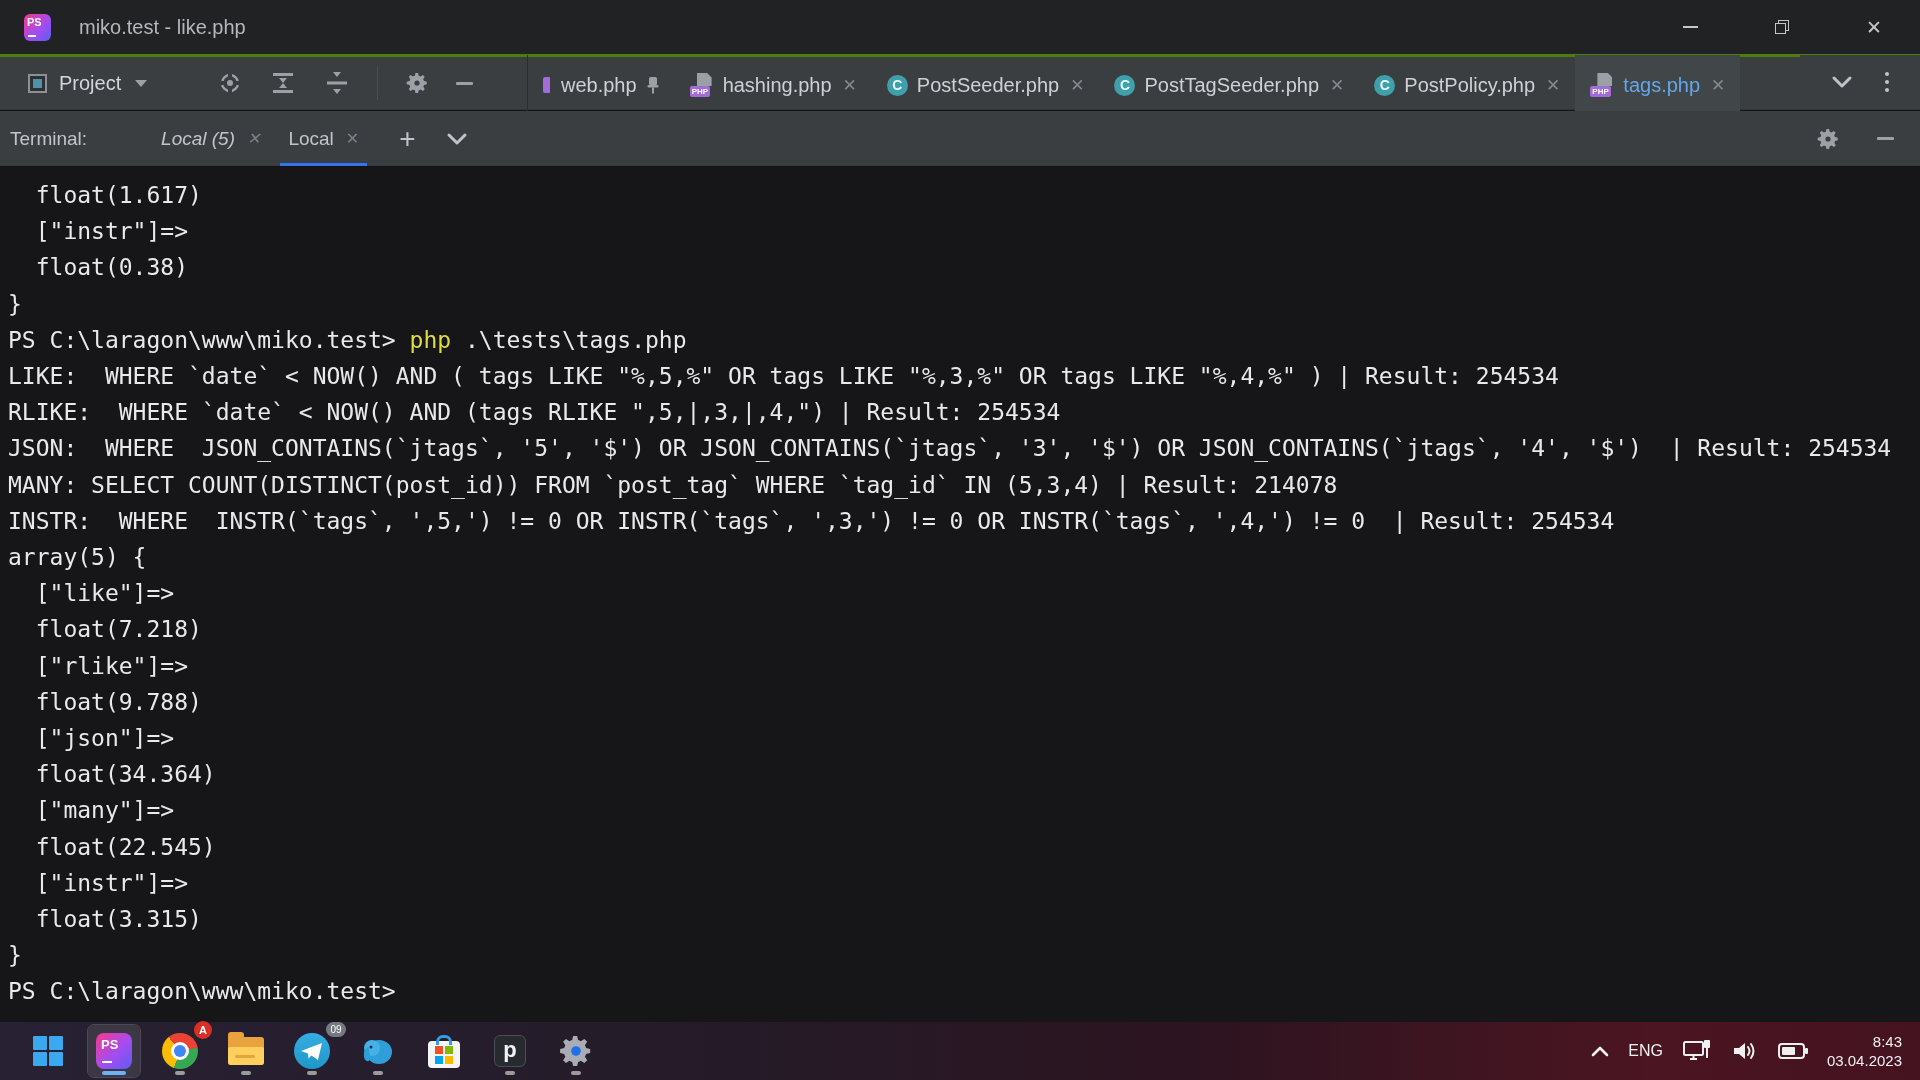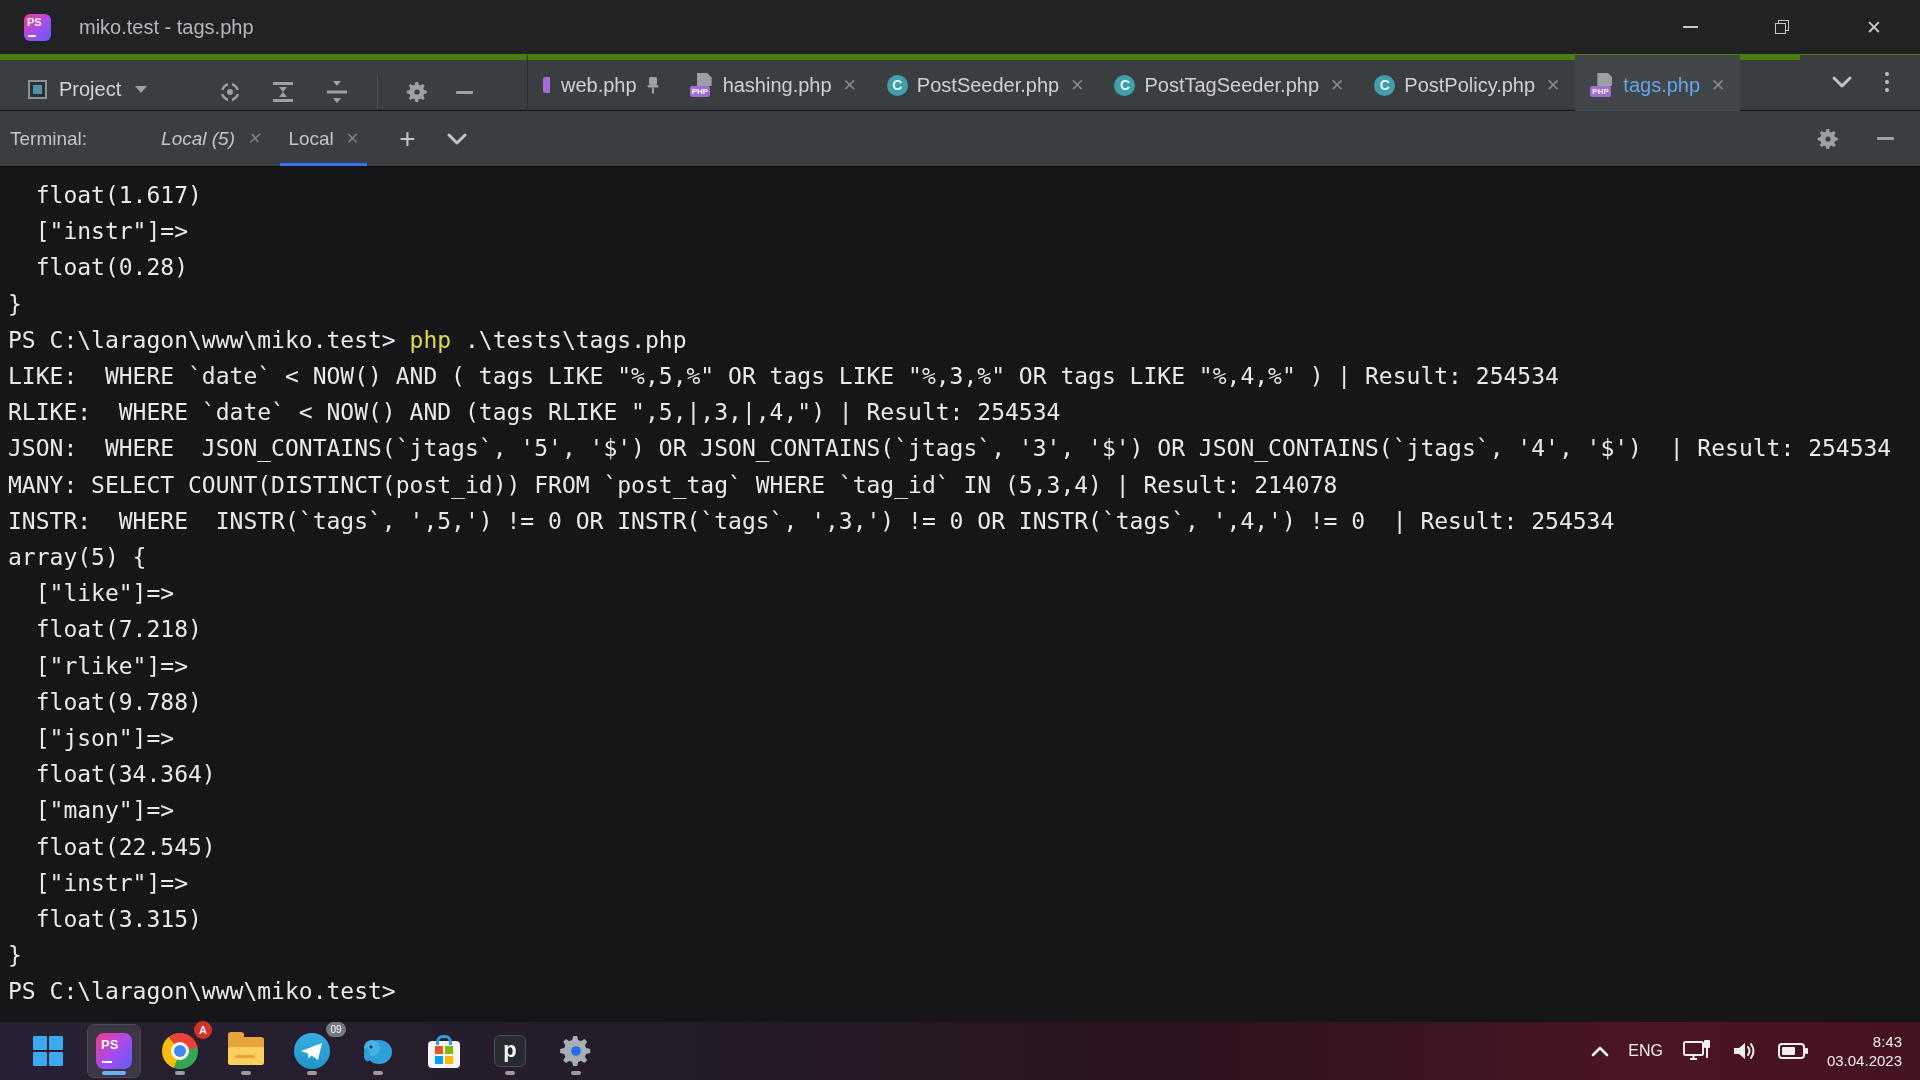"miko.test - tags.php" div.win-title { text: tags.php -> like.php }
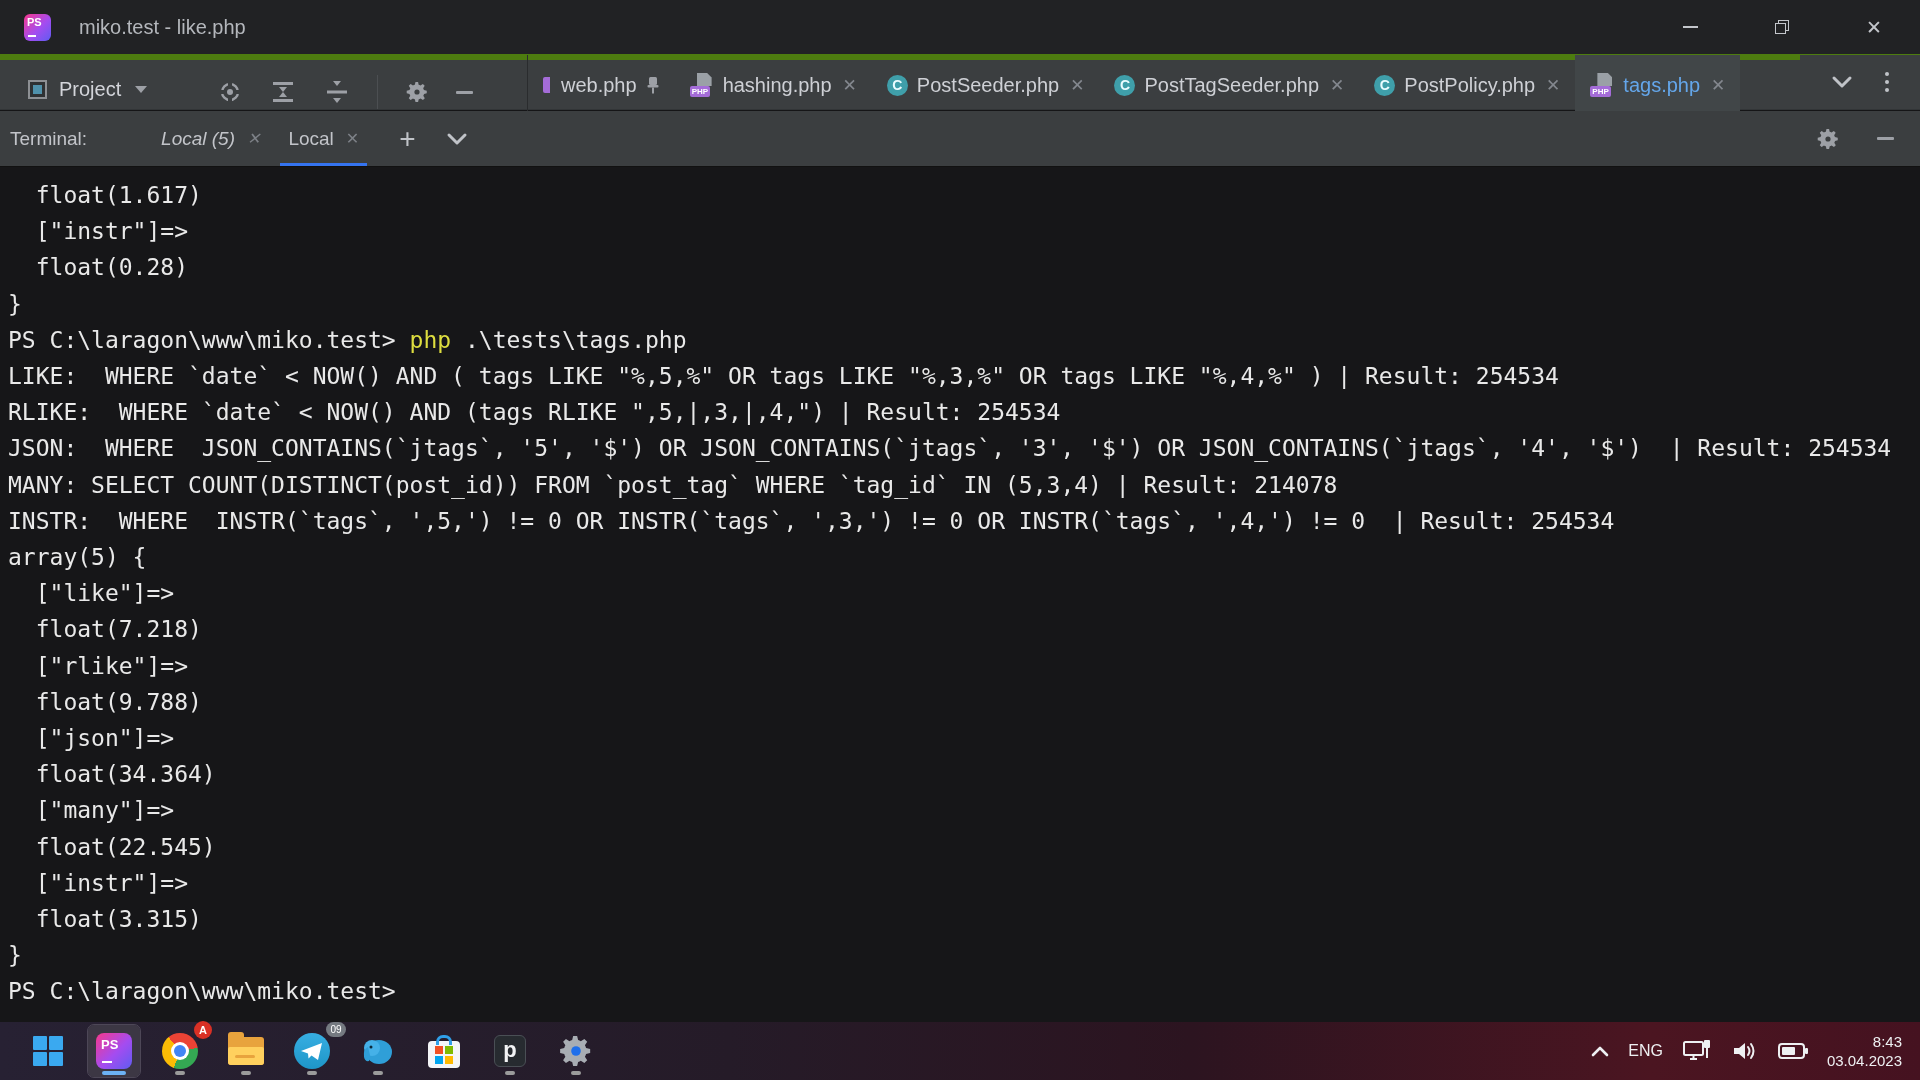"Project" .row2 { align-items: flex-end -> center; border-top: 6px solid #4d7c0f -> 3px solid #4d7c0f }
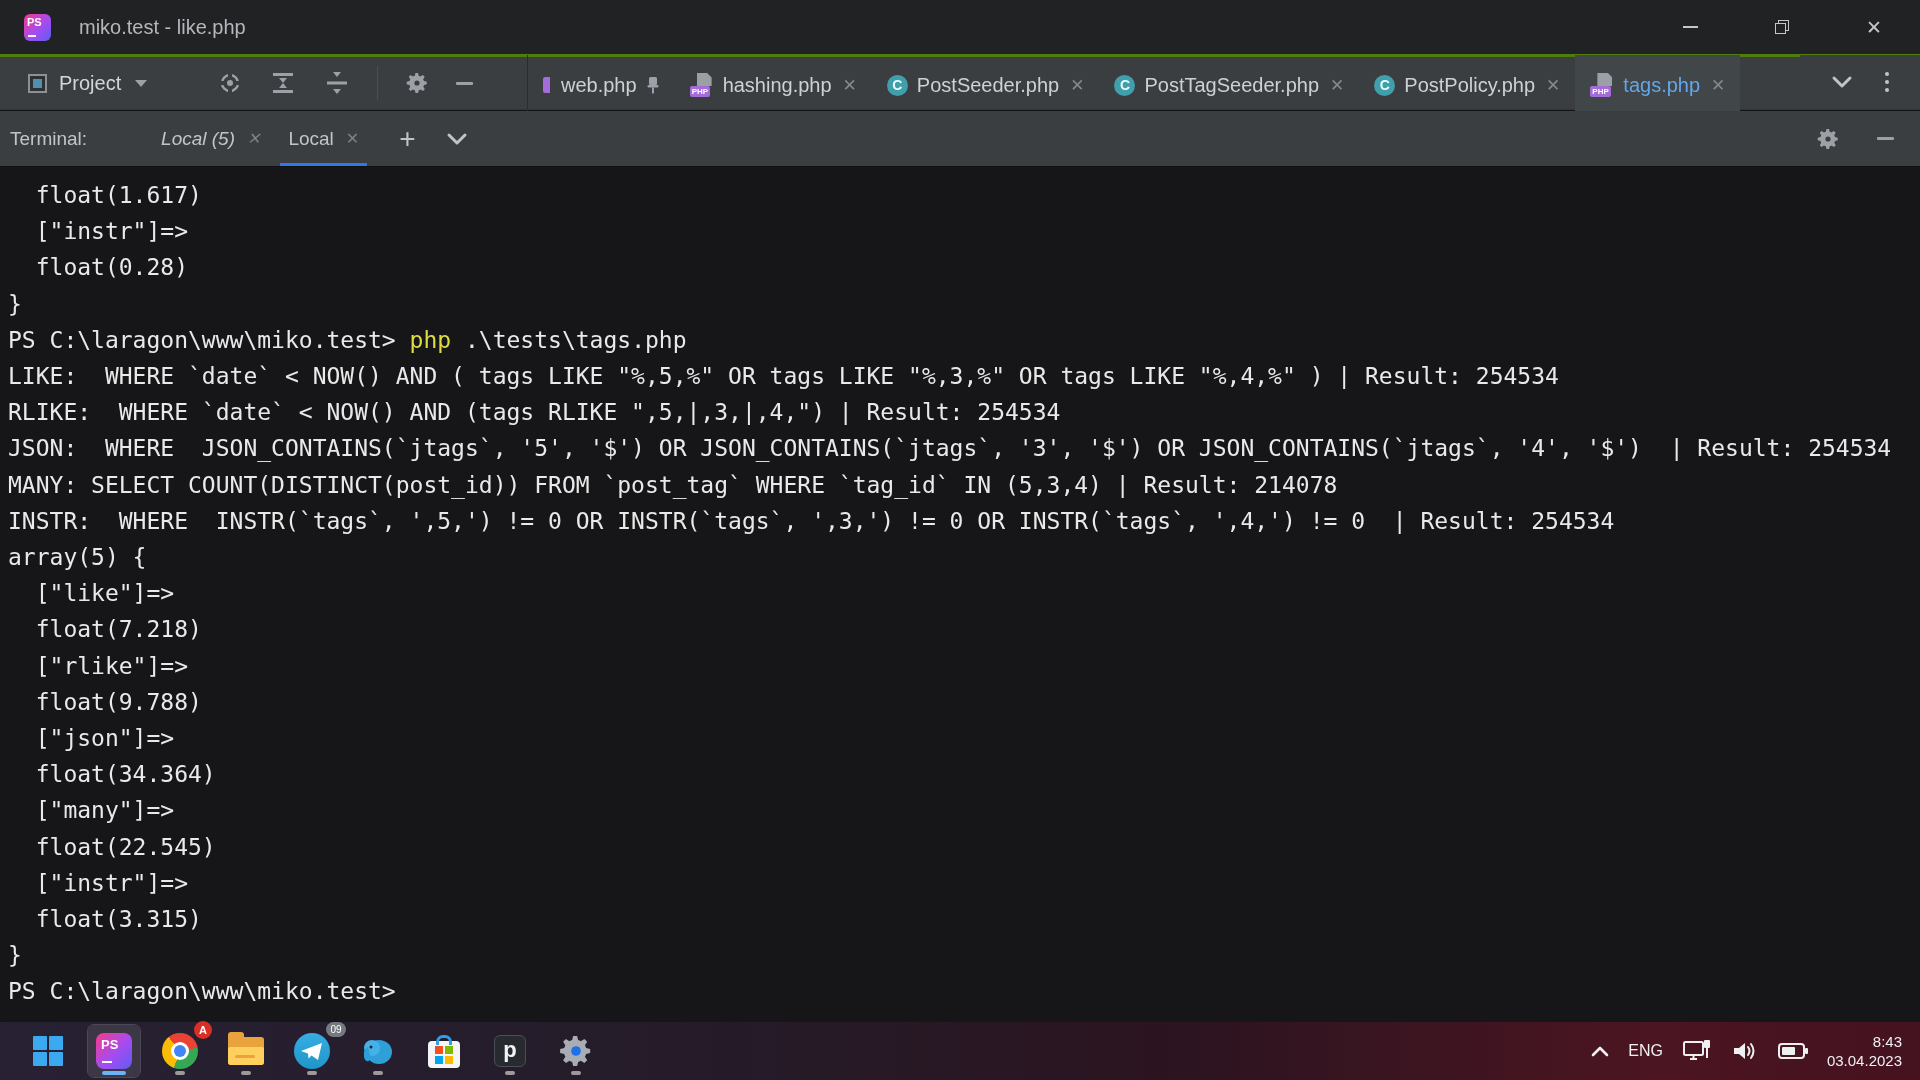"float(0.28)" span { text: 0.28 -> 0.38 }
